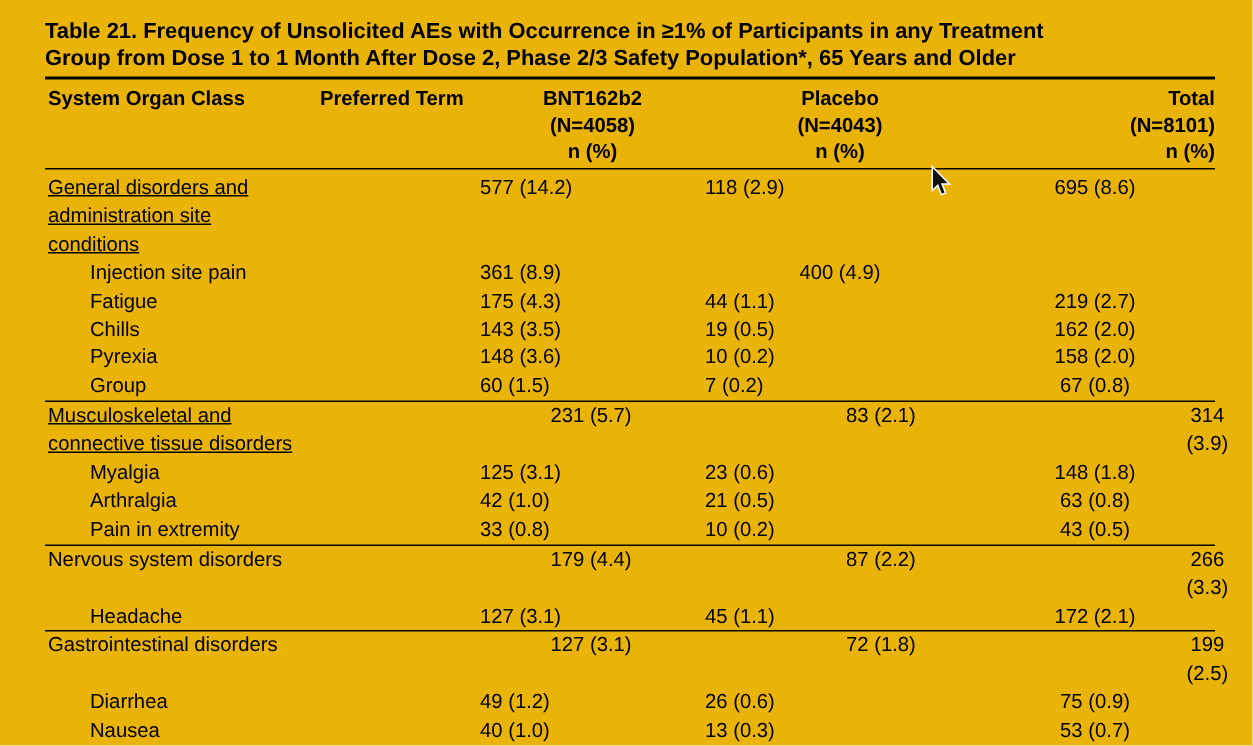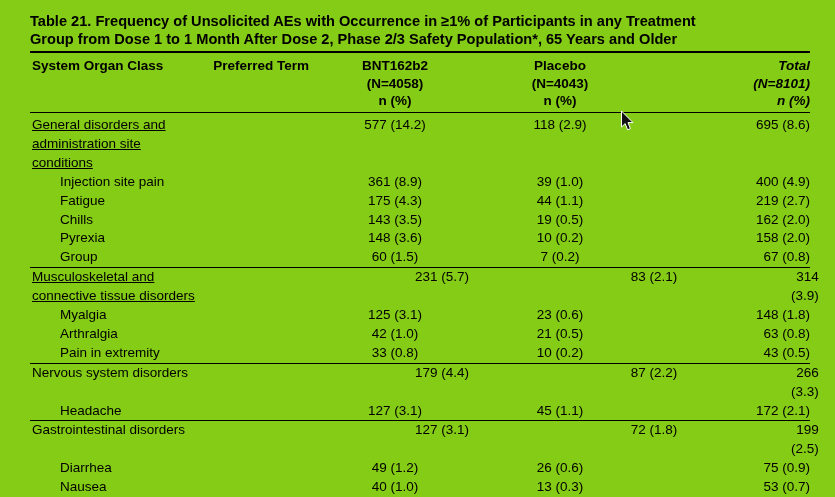"Table 21. Frequency of Unsolicited" .page { background: #84cc16 -> #eab308 }
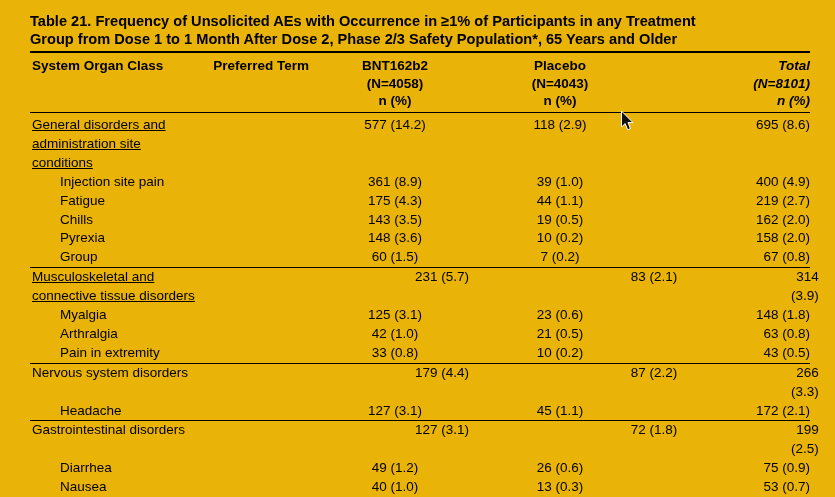"Total" .hcol.r { font-style: italic -> none }
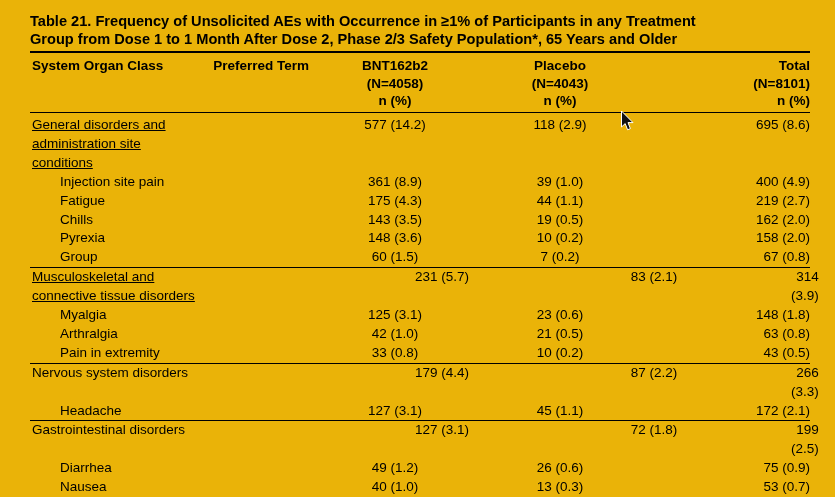"577 (14.2)" .cell-c { text-align: center -> none }
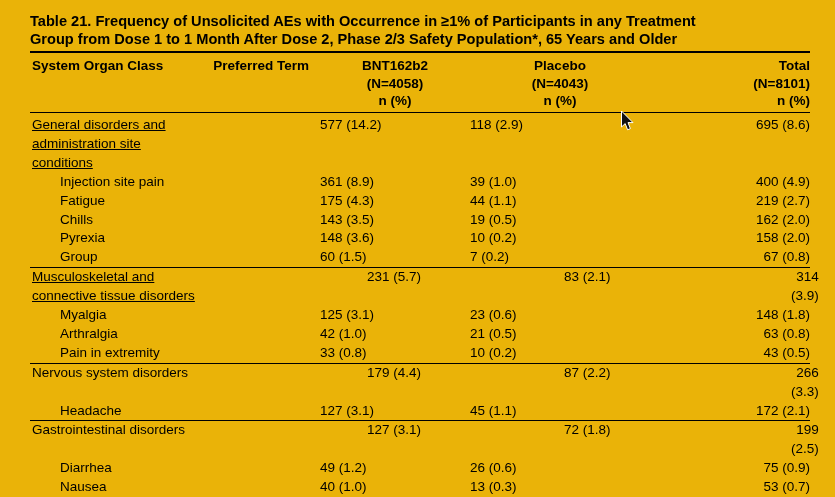"695 (8.6)" .cell-r { text-align: right -> center }
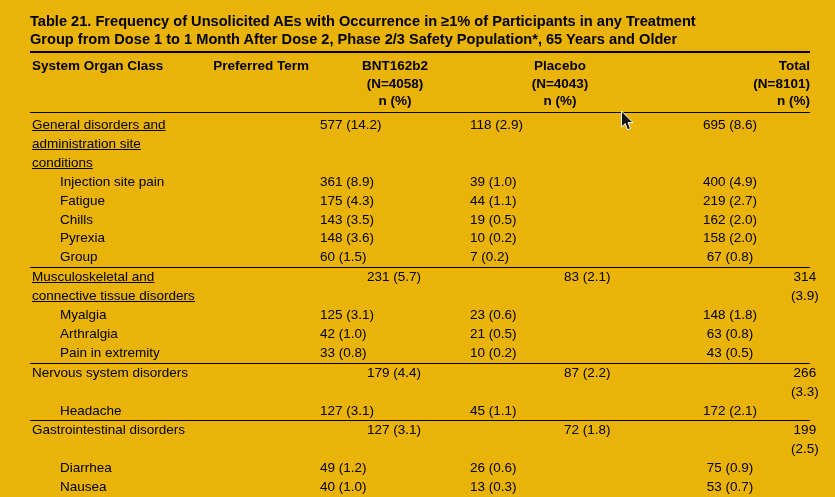"39 (1.0)" div.cell-c { html: <div>39 (1.0)</div> -> none }
